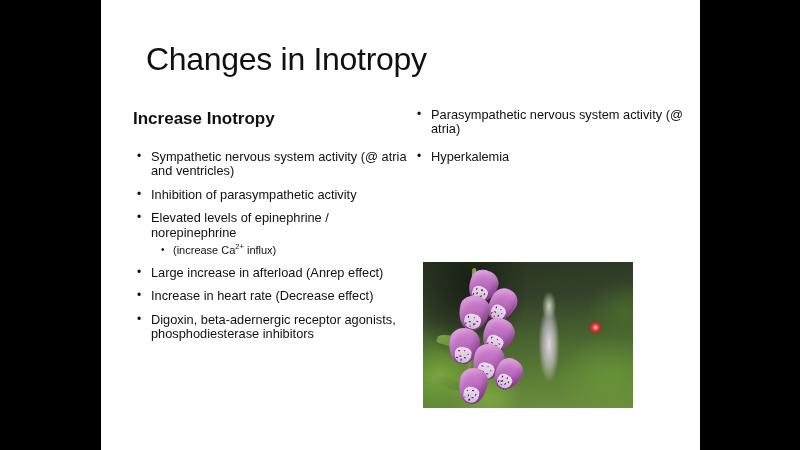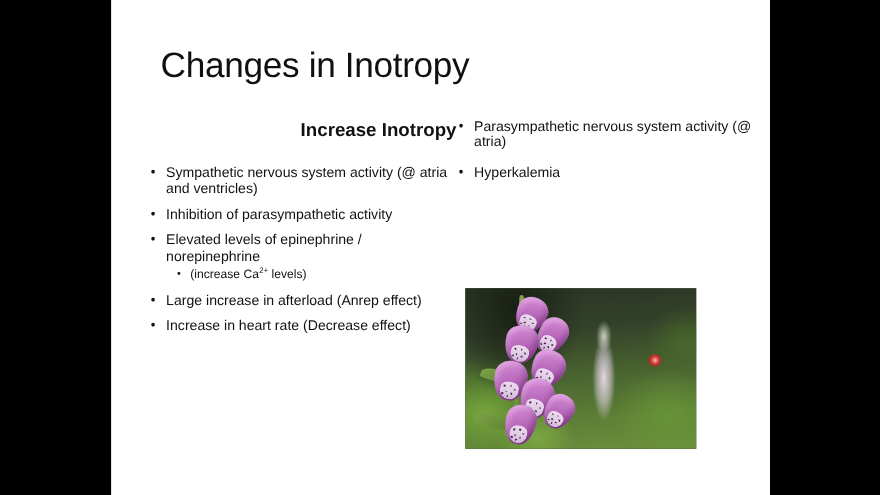"Increase Inotropy" .col-heading { text-align: right -> left }
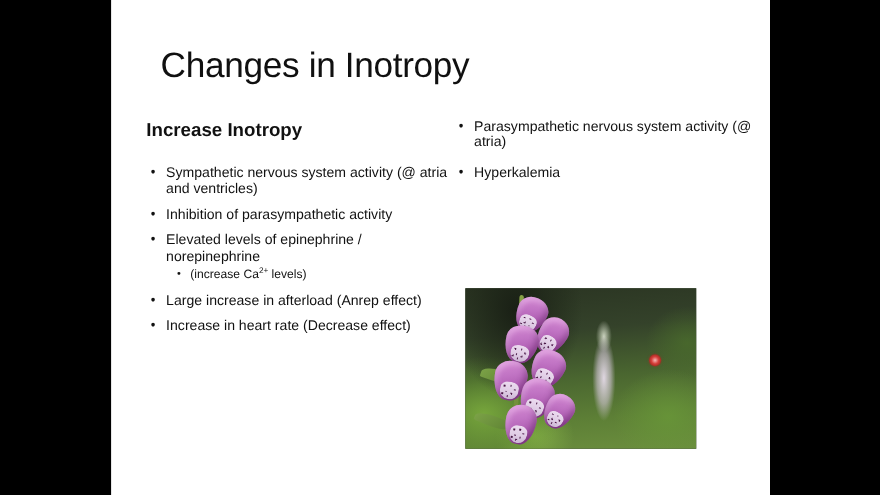"levels)" span { text: levels -> influx }
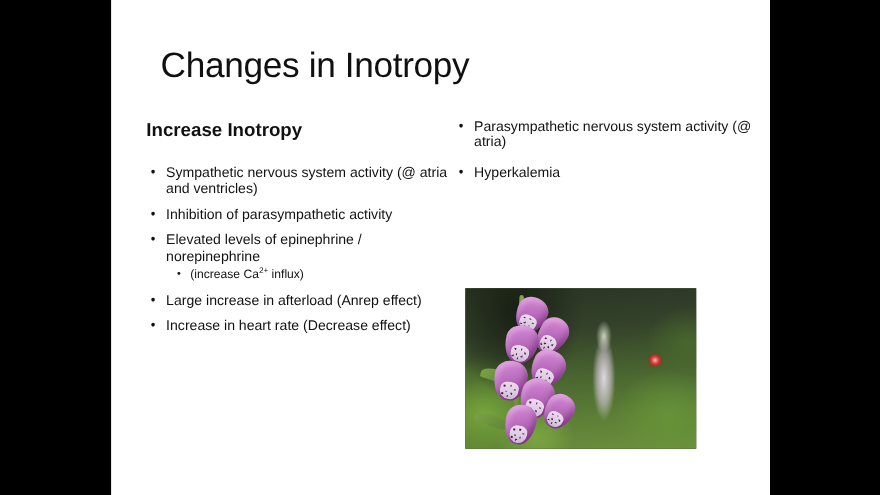"Digoxin, beta-adernergic receptor" li { html: none -> <li> <span>Digoxin, beta-adernergic receptor agonists, phosphodiesterase inhibitors</span> </li> }
